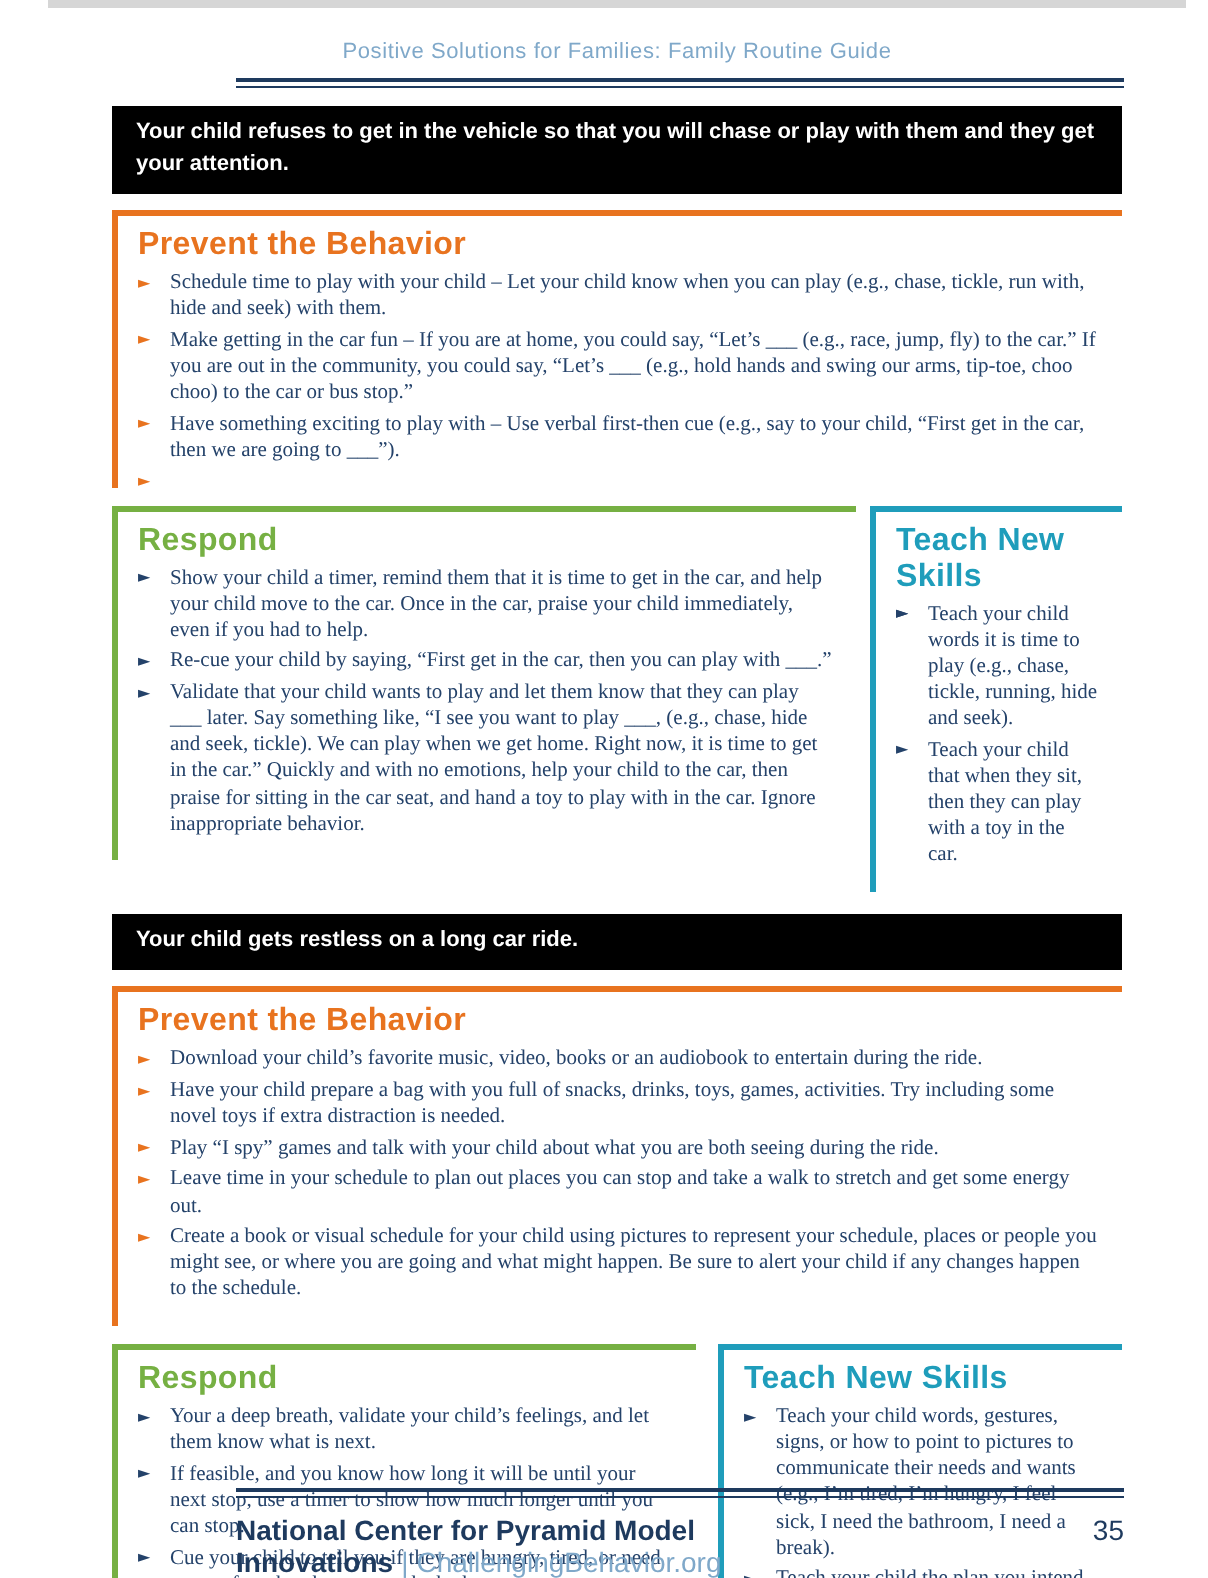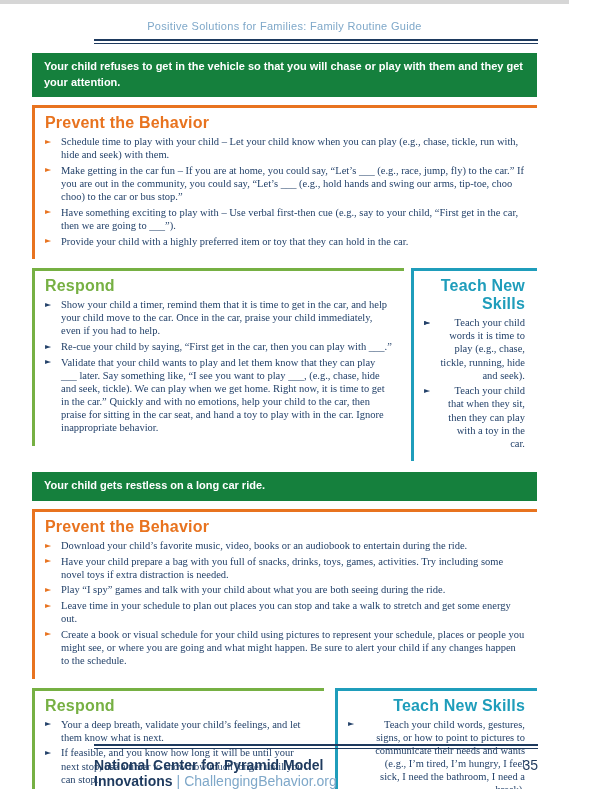"Positive Solutions for Families: Family" .page { margin-left: none -> 24px }
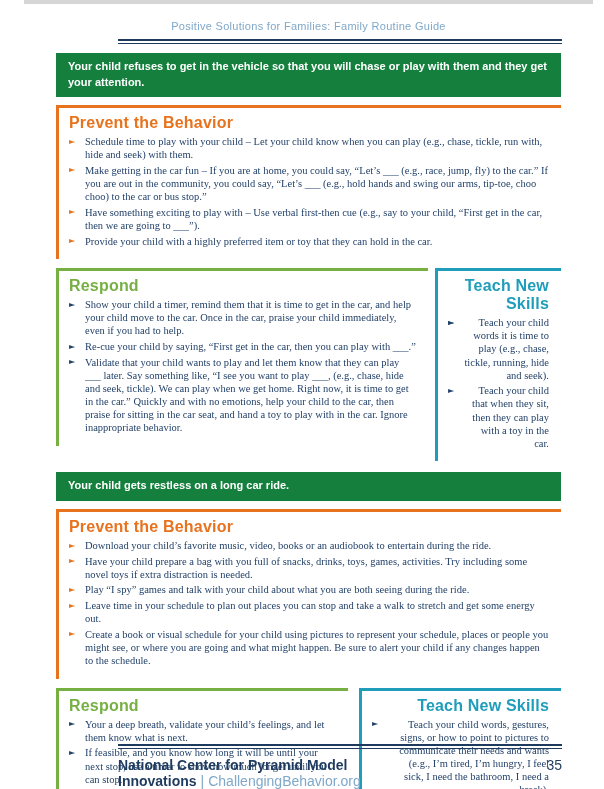"Your child refuses to get" .banner { background: #15803d -> #000000 }
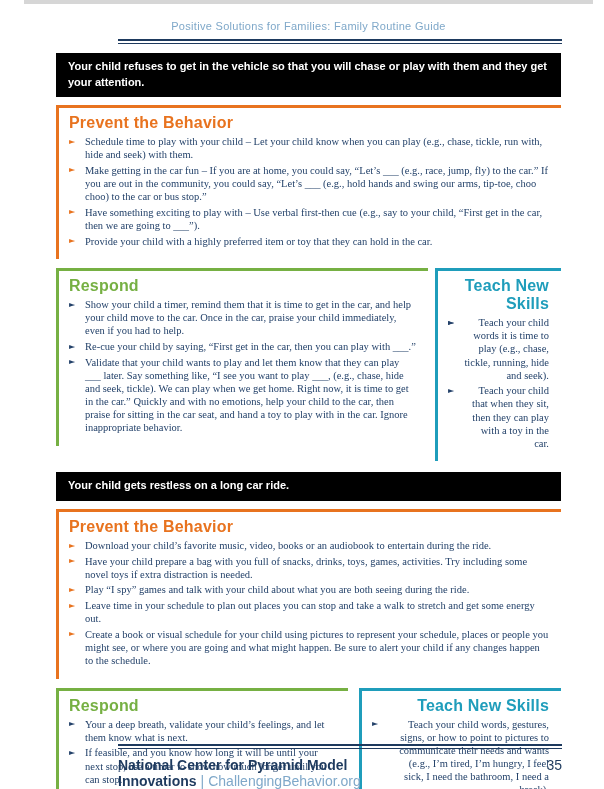"Provide your child with a" span { html: <span>Provide your child with a highly preferred item or toy that they can hold in the car.</span> -> none }
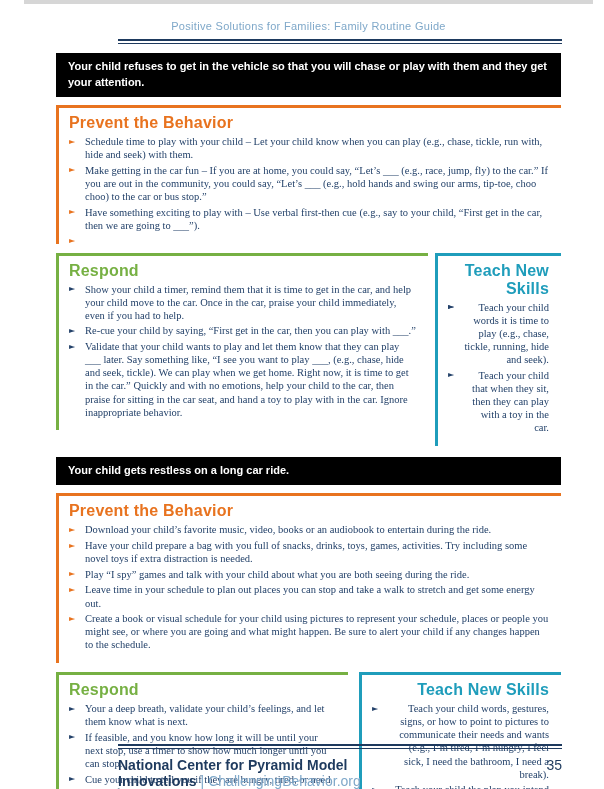"Teach New Skills" .box-teal { text-align: right -> none }
